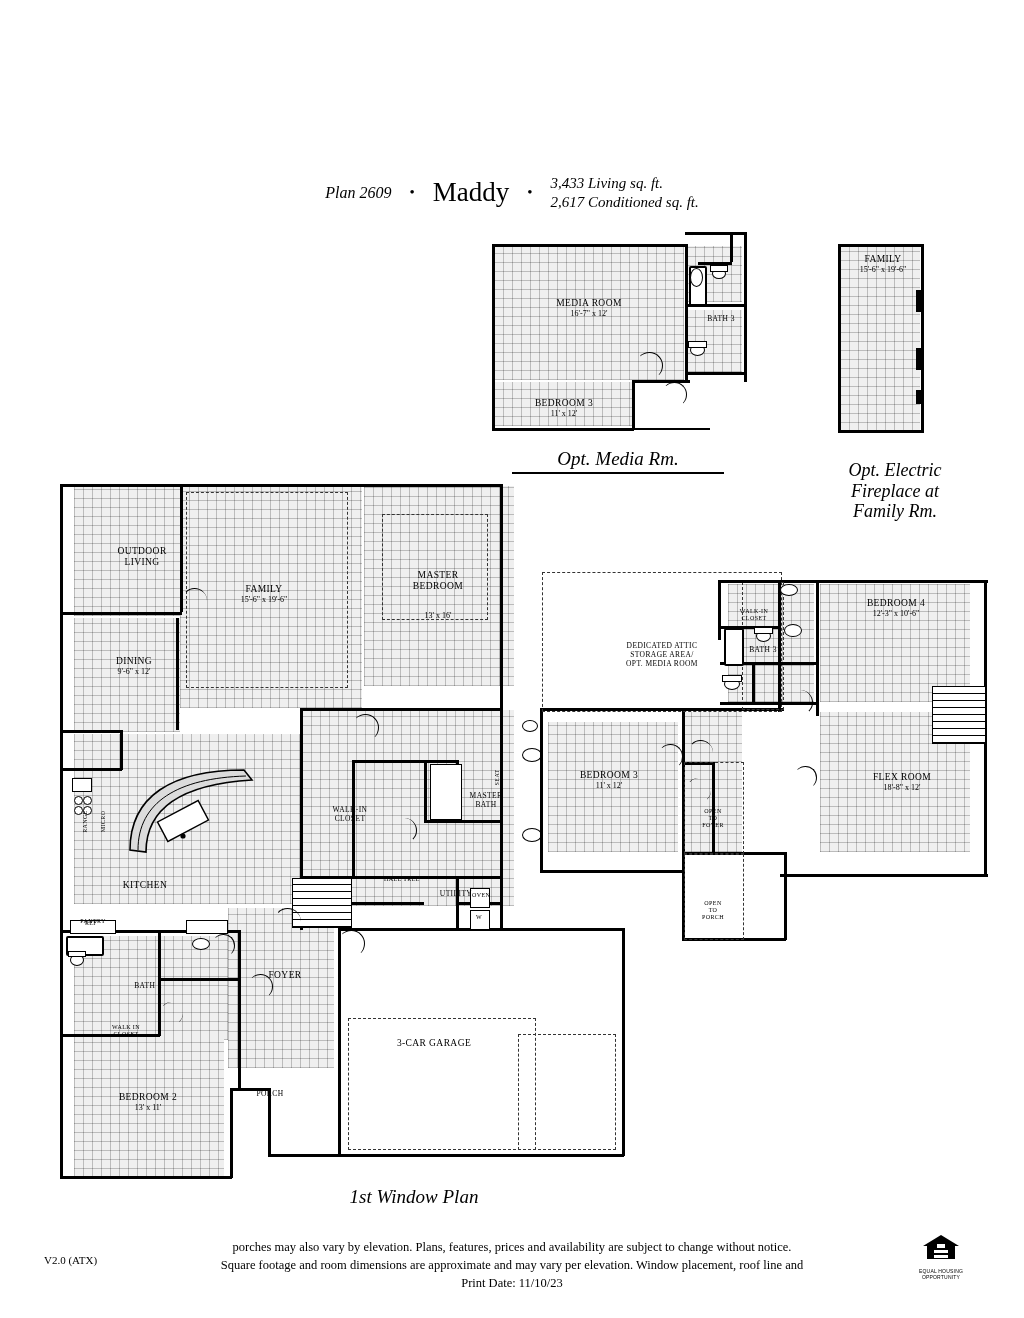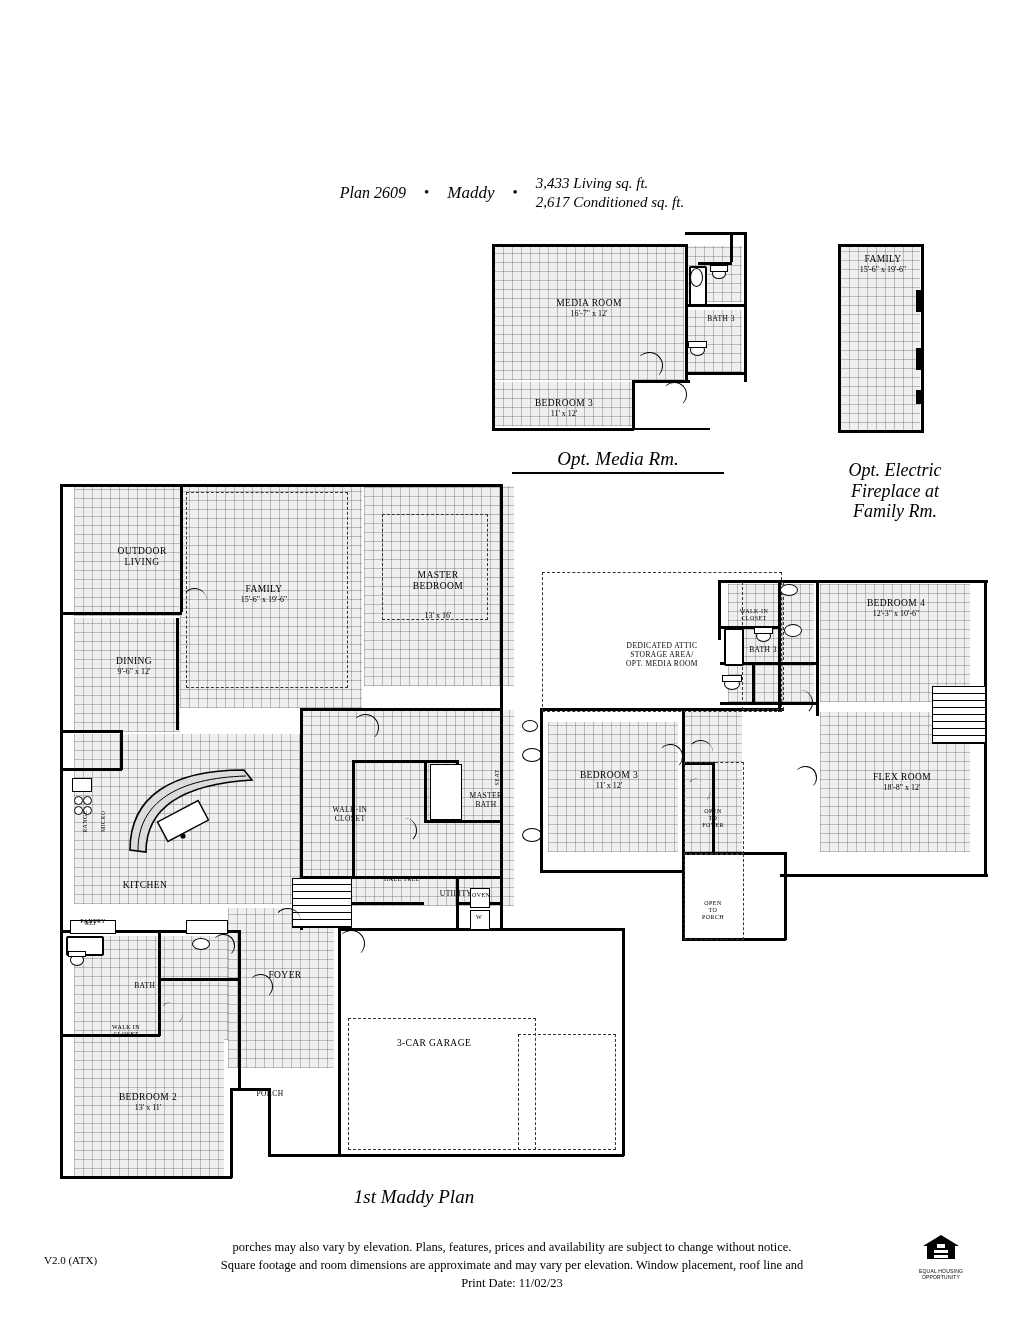"Maddy" .planline .name { font-size: 17px -> 27px; font-style: italic -> none }
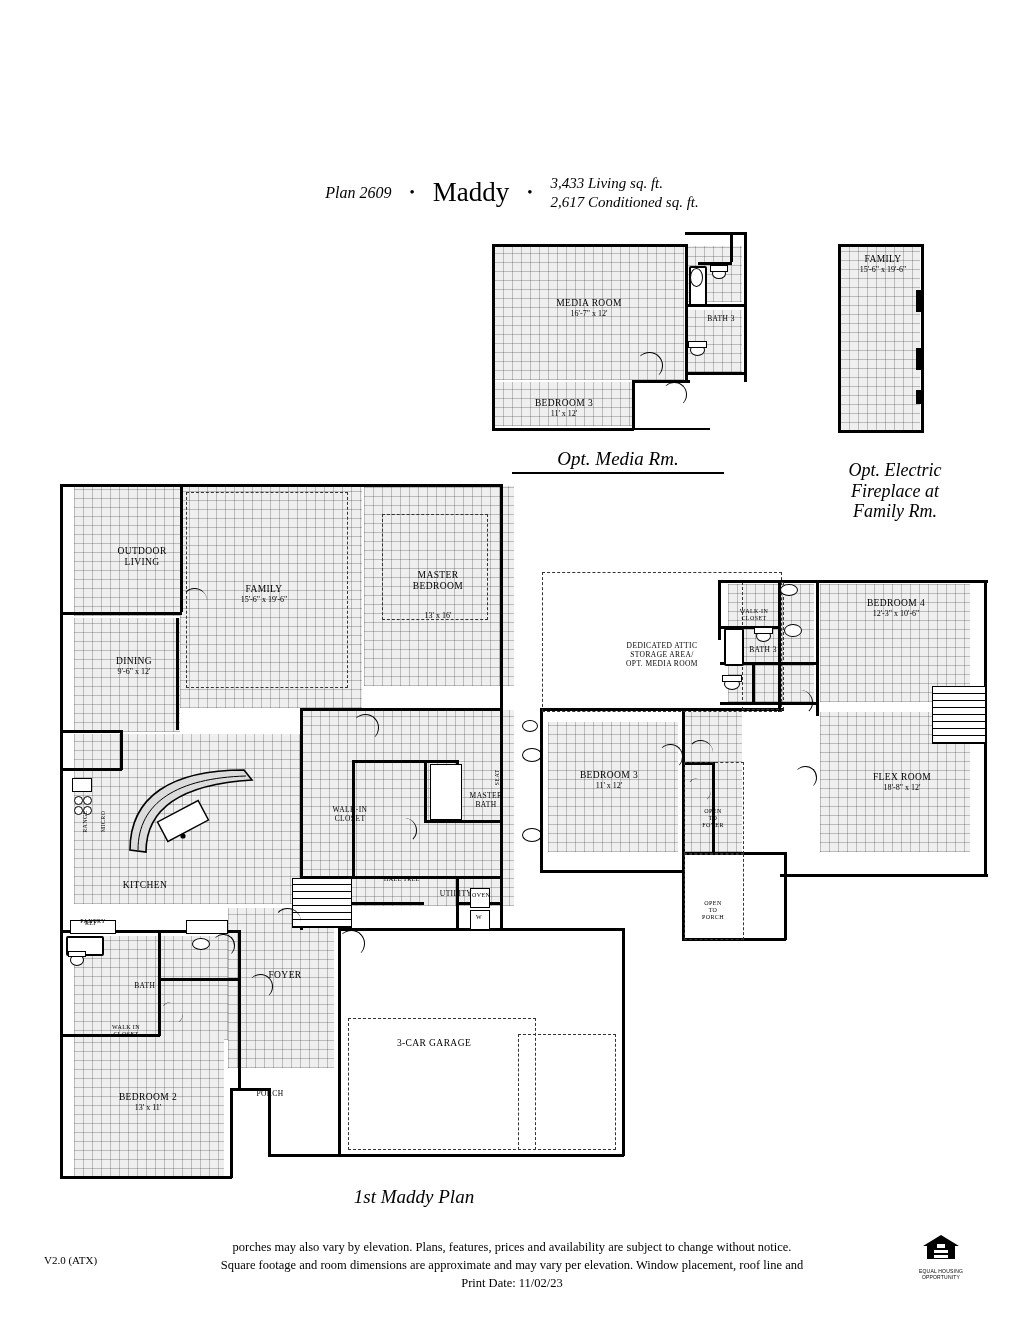"1st Maddy Plan" div.caption { text: Maddy -> Window }
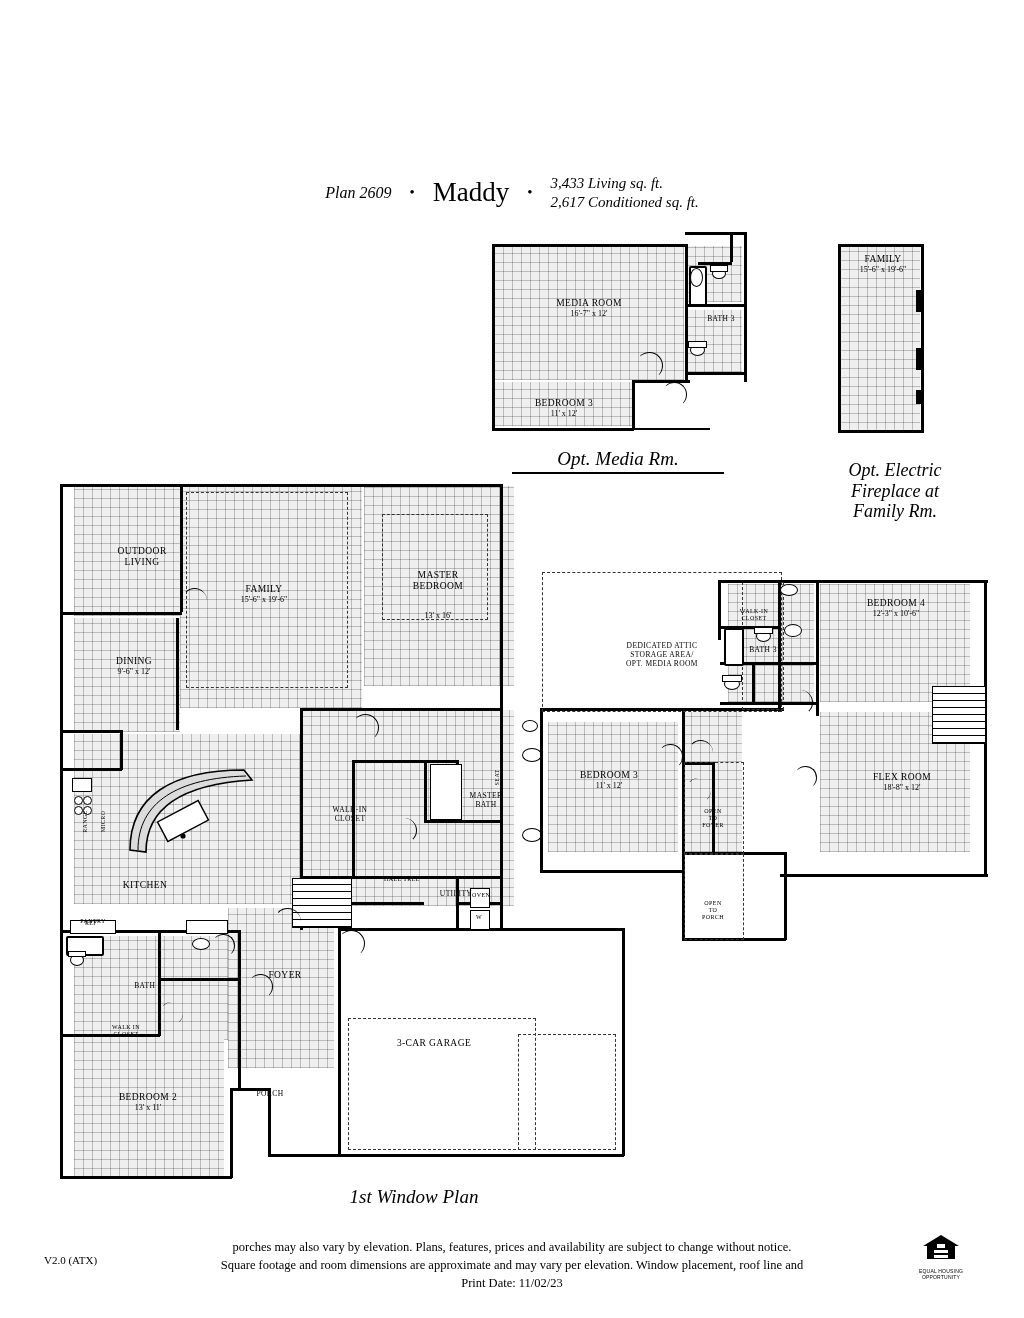"Print Date: 11/02/23" div { text: 11/02/23 -> 11/10/23 }
